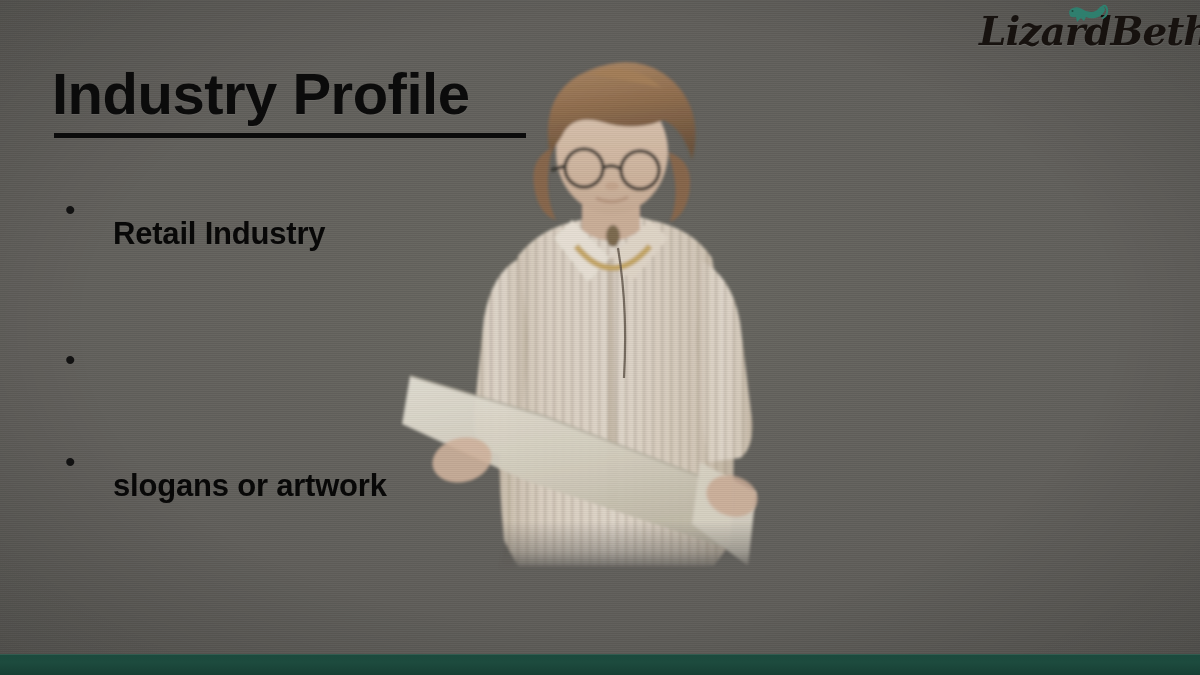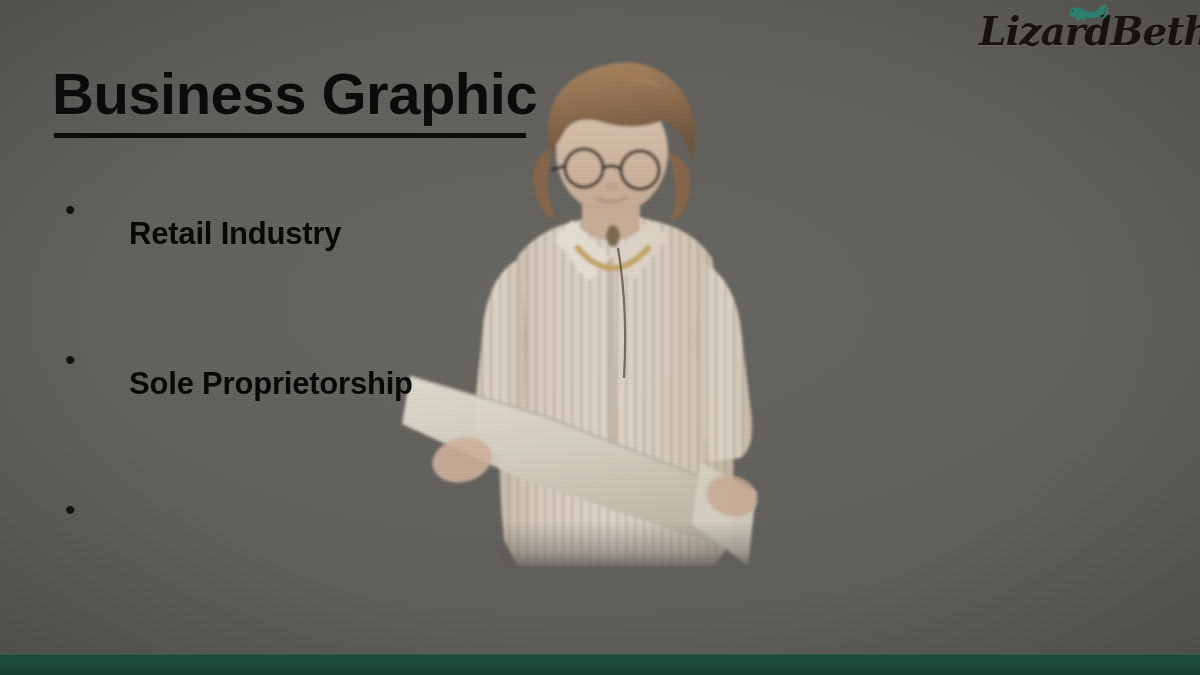"Business Graphic" div.slide-title { text: Business Graphic -> Industry Profile }
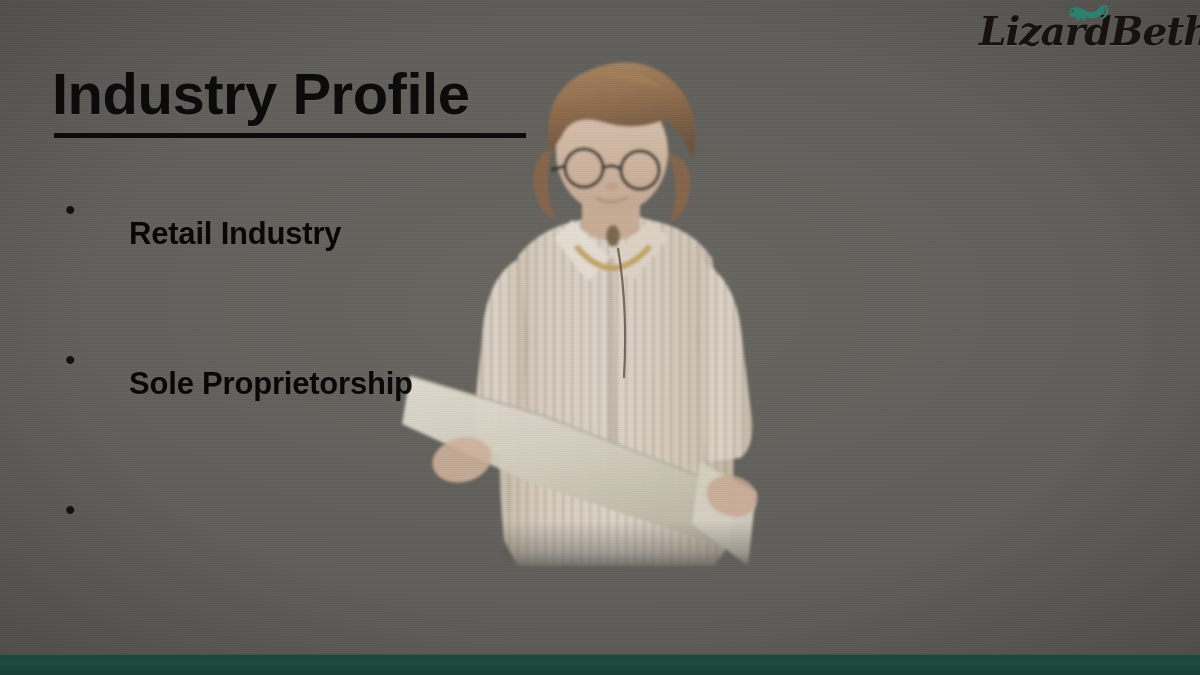"Retail Industry" .bullet-text { margin-left: 16px -> none }
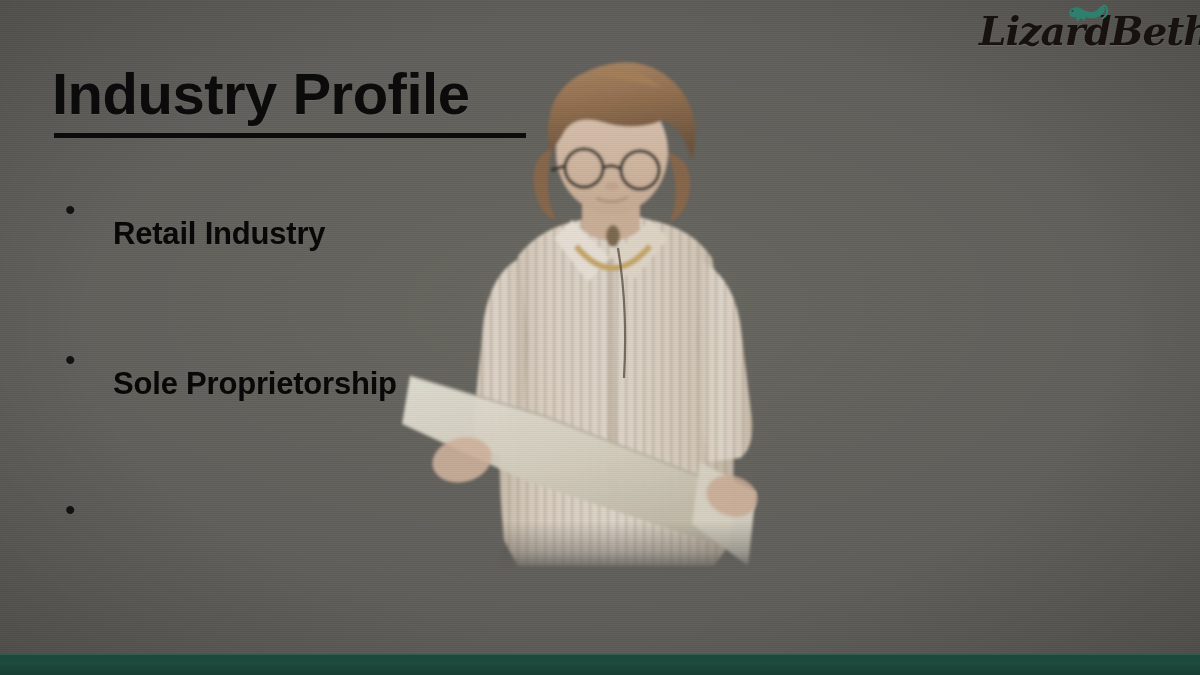"Sole Proprietorship" span.bullet-text { html: <span>Sole Proprietorship</span> -> none }
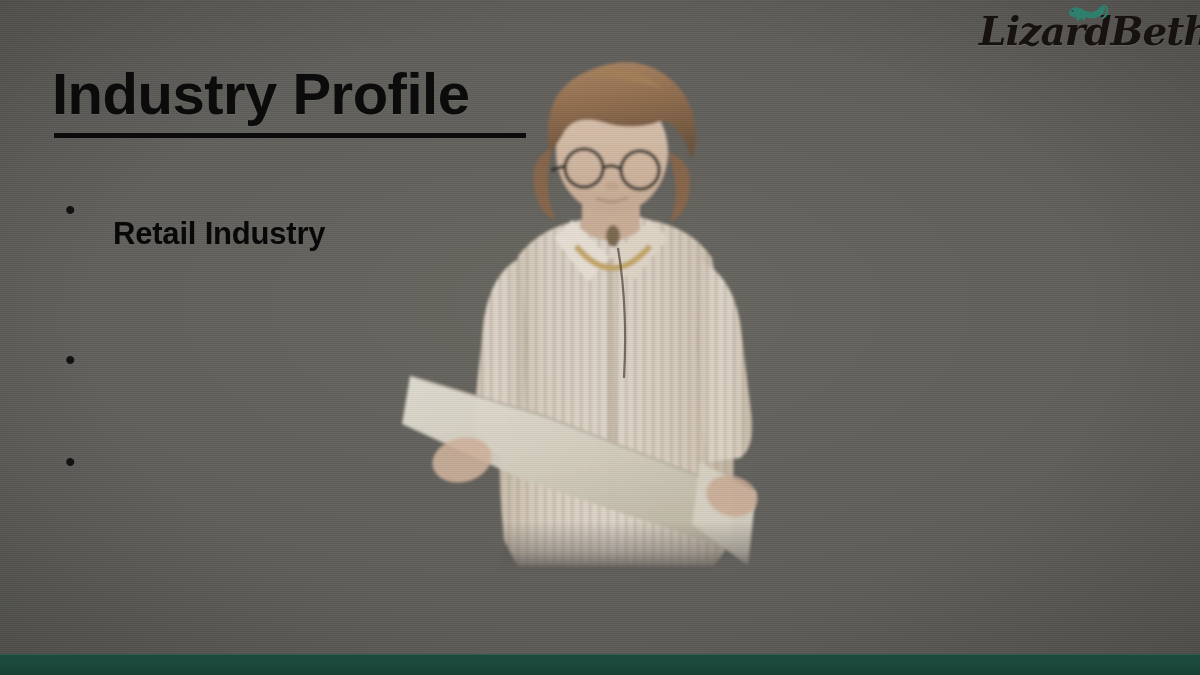"slogans or artwork" span.line2 { html: none -> <span>slogans or artwork</span> }
